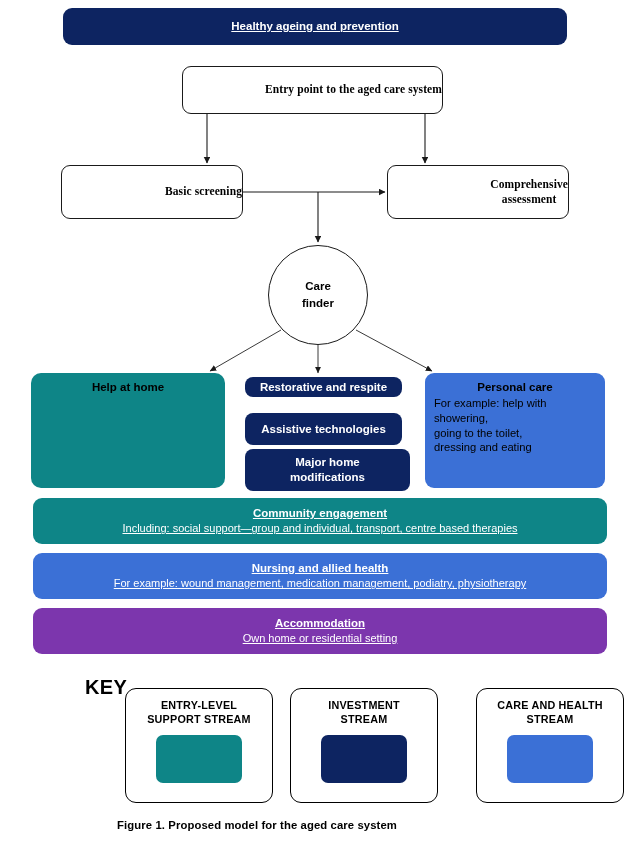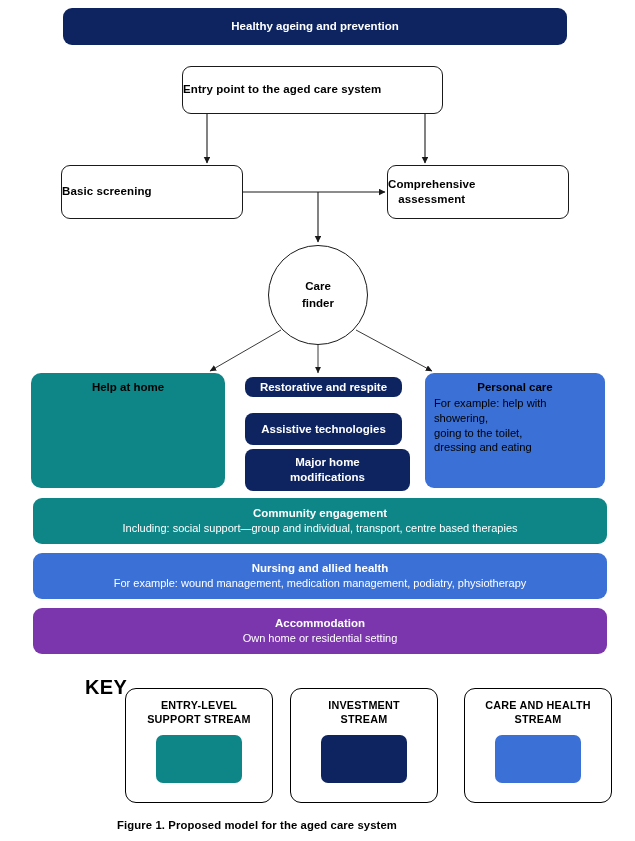"Healthy ageing and prevention" .bar { text-decoration: none -> underline }
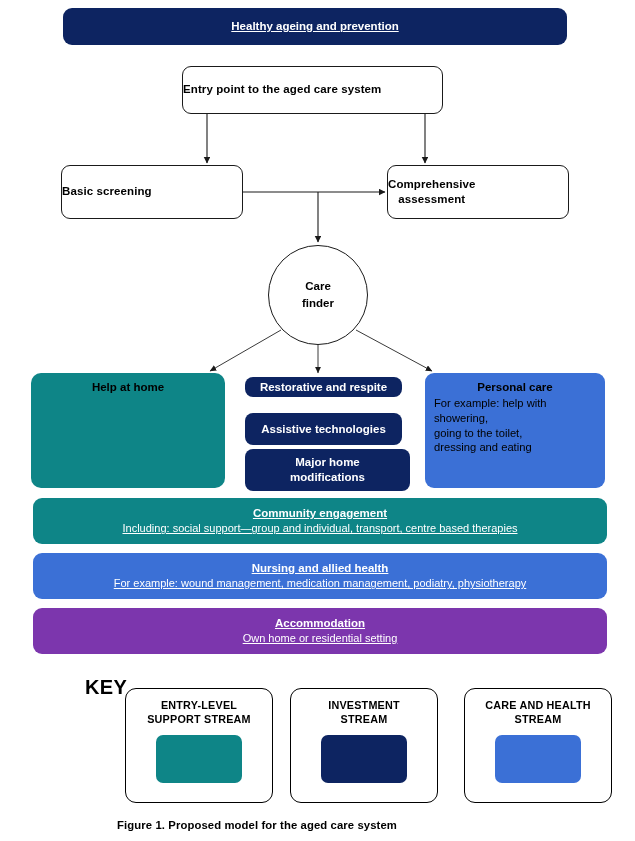"Entry point to the aged" .node { align-items: flex-start -> flex-end; font-family: none -> Liberation Serif, serif }
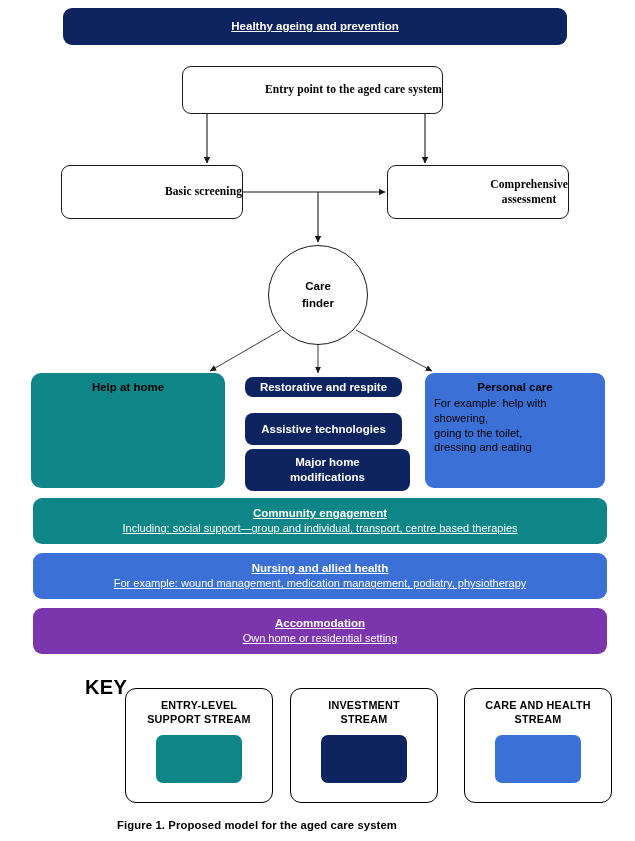"CARE AND HEALTH" div.legend-box { left: 464px -> 476px }
